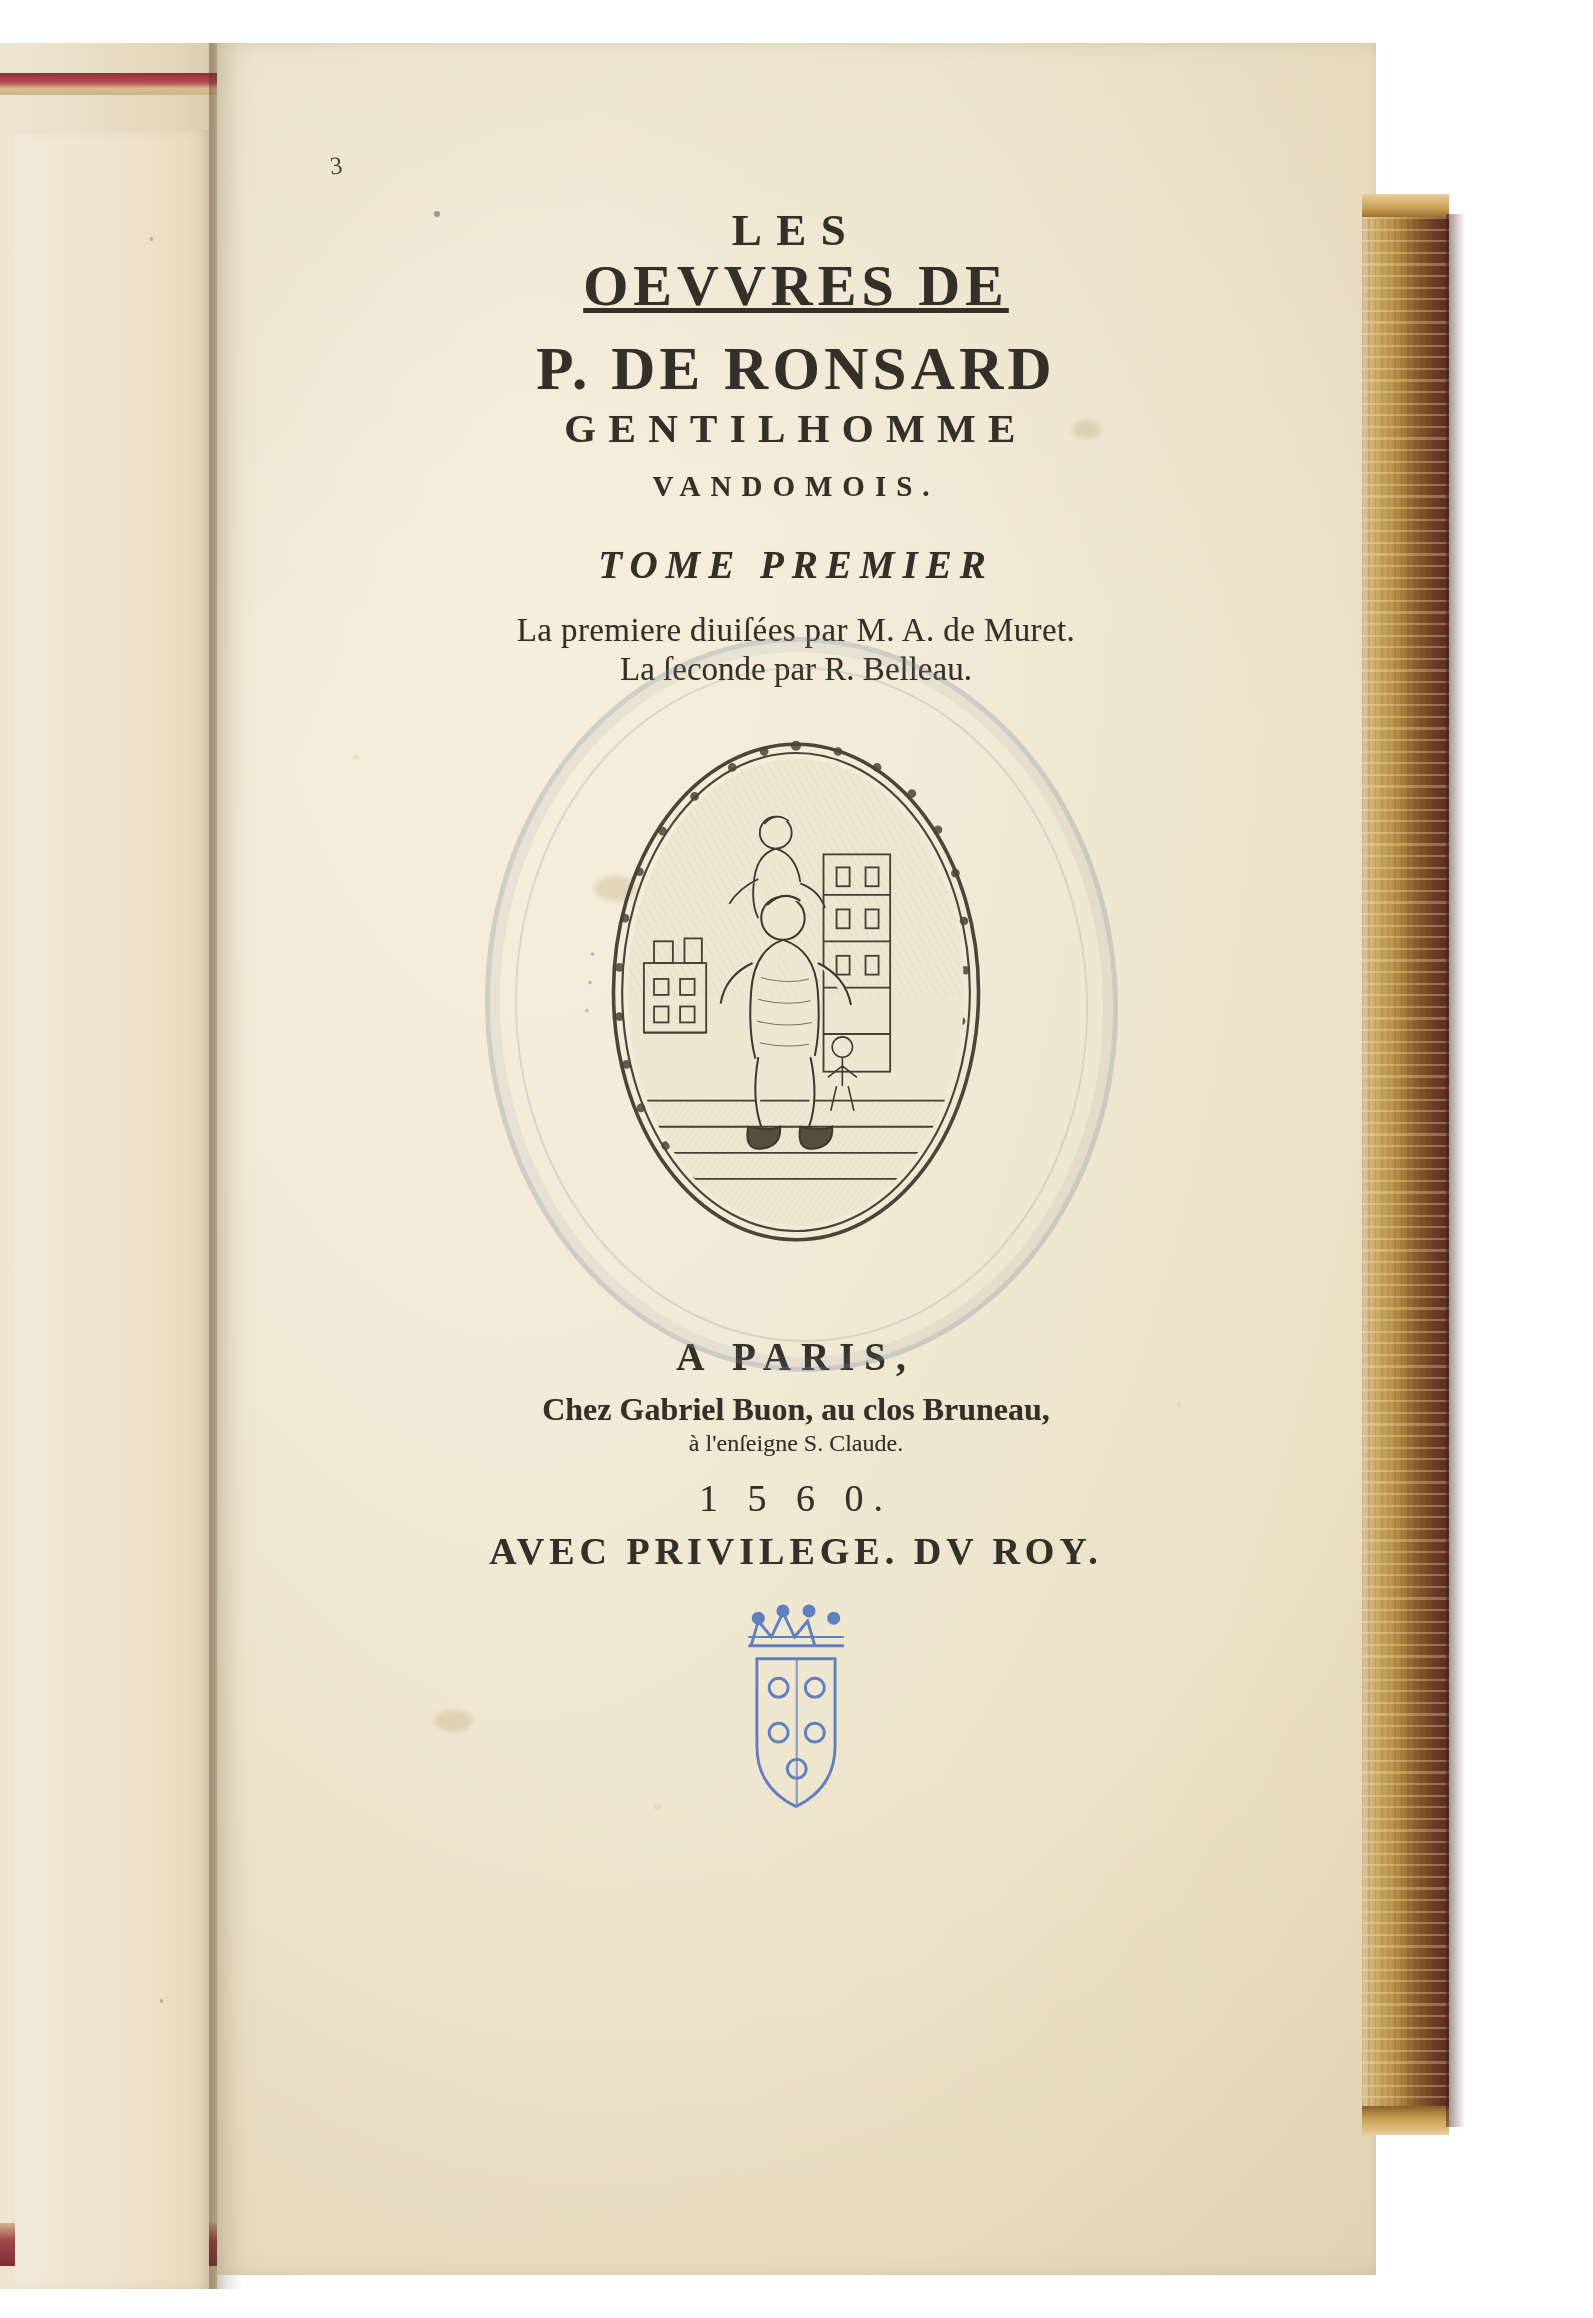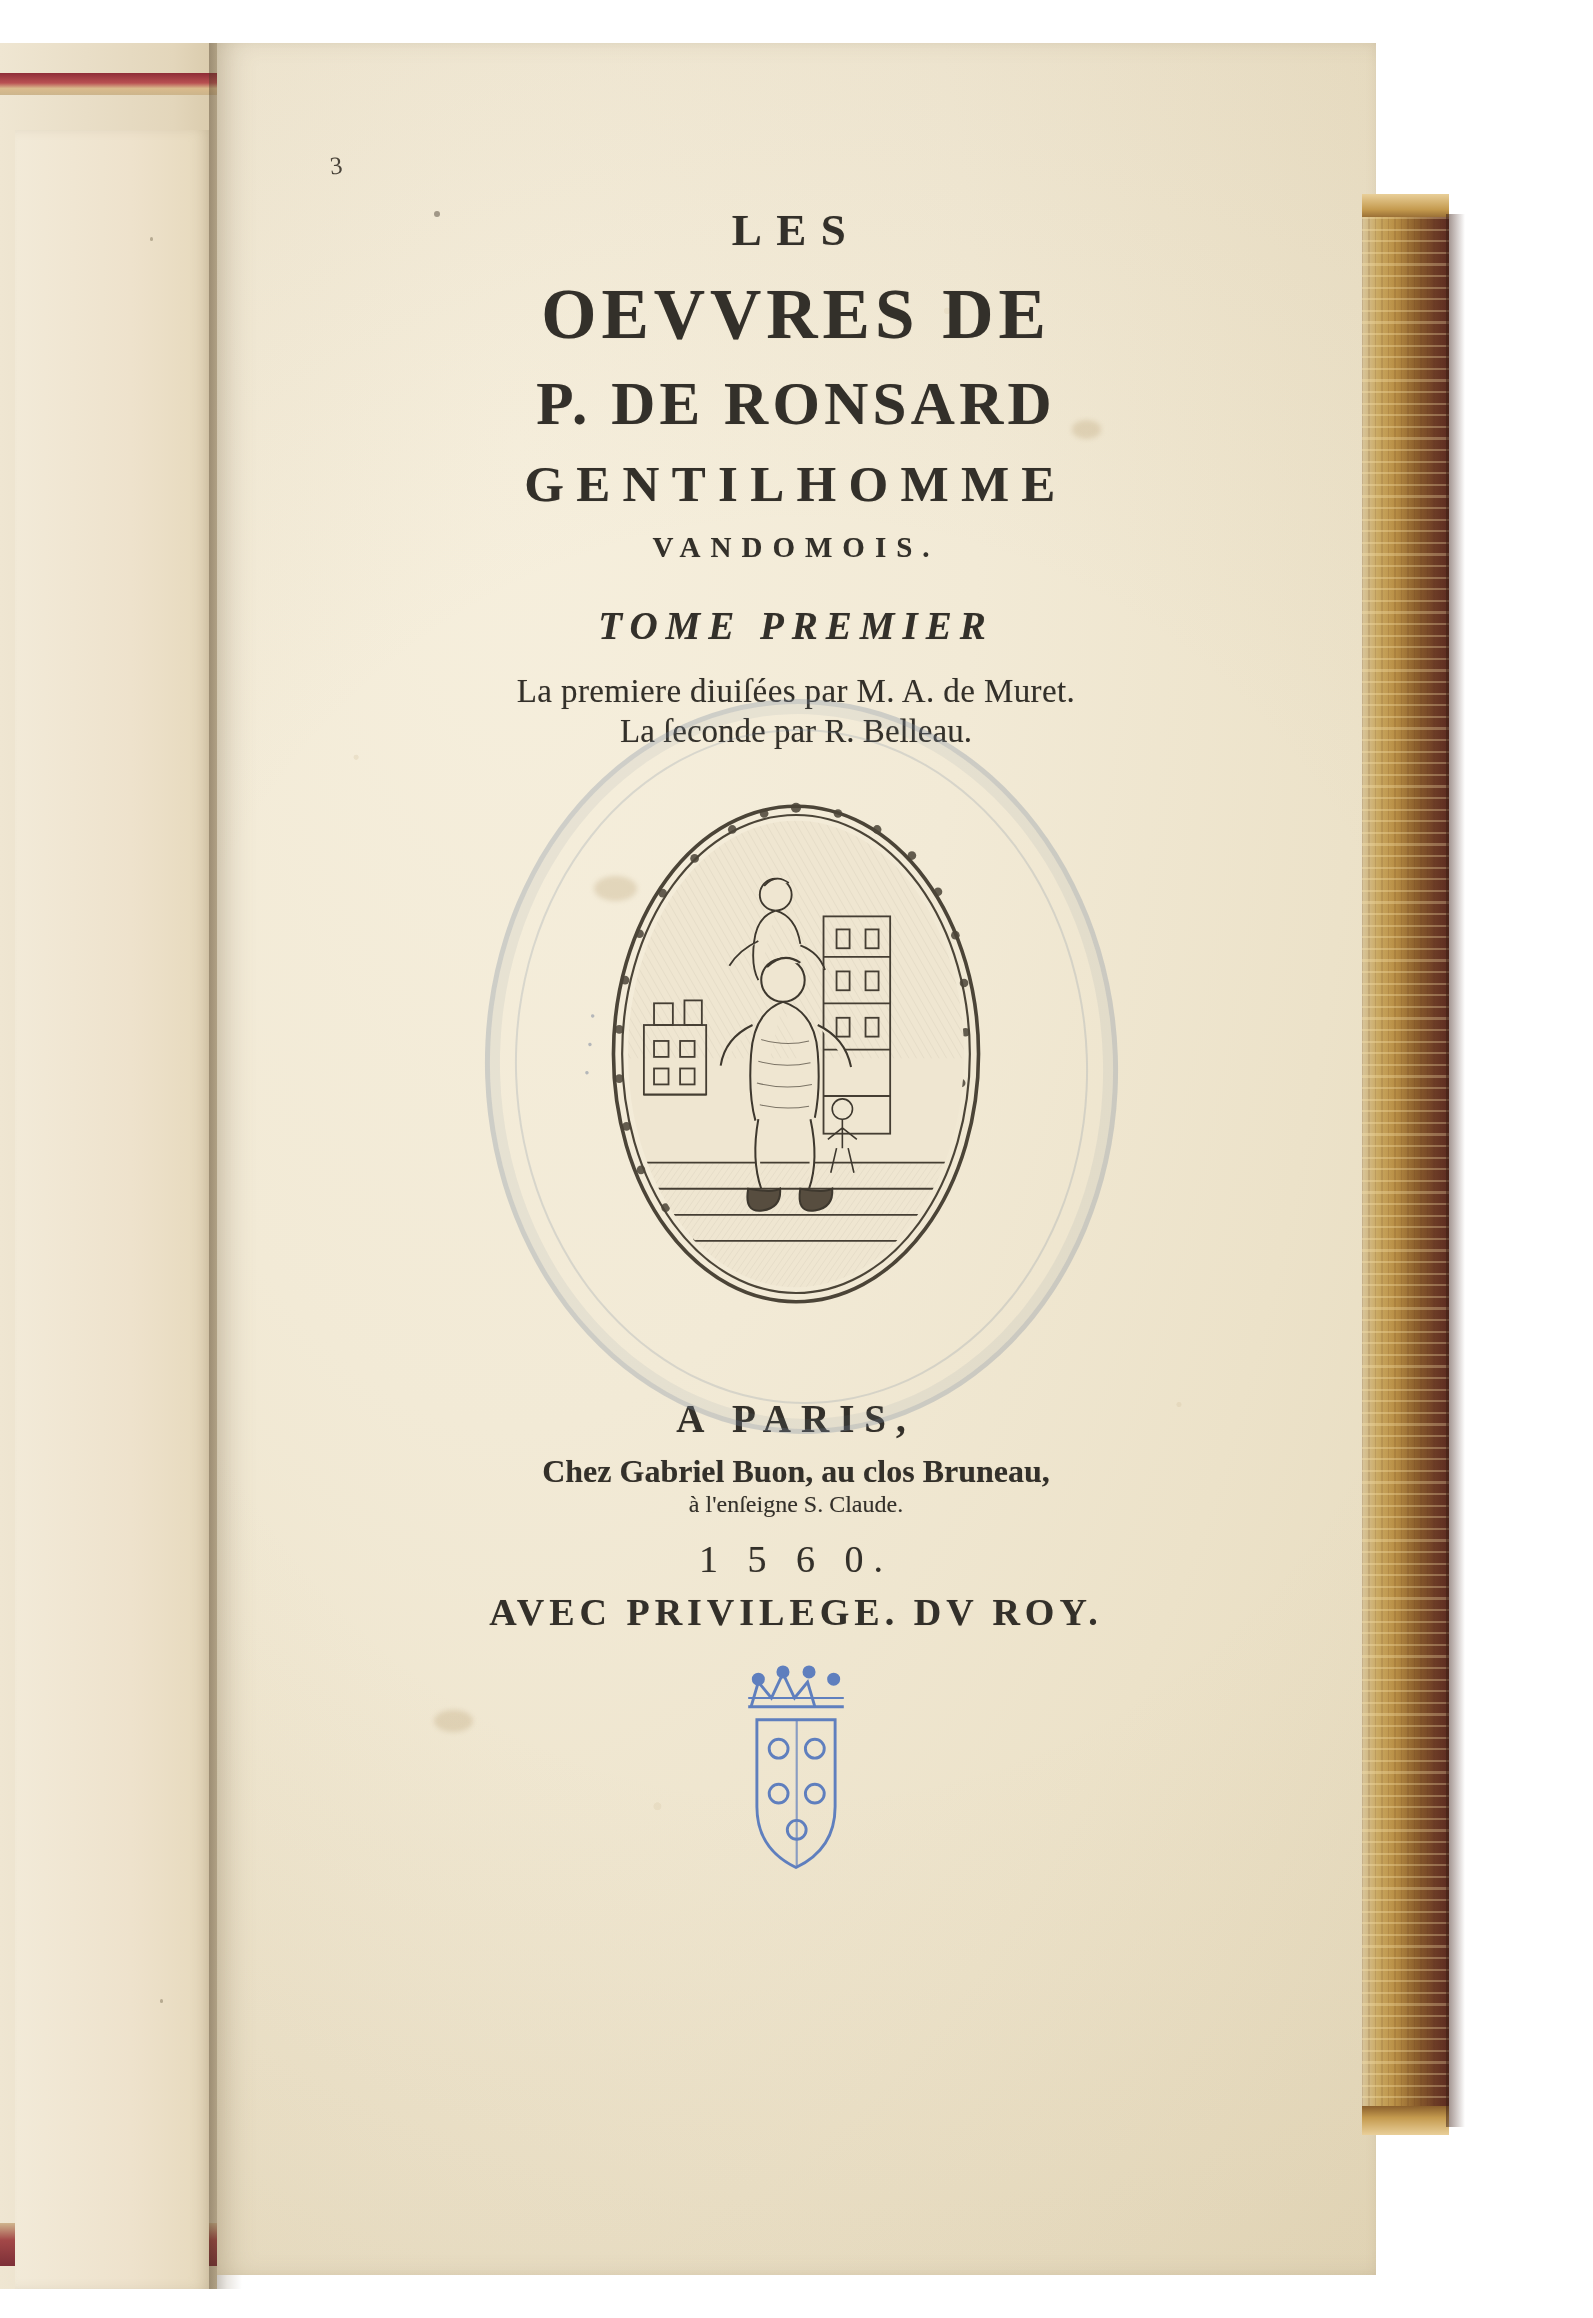"OEVVRES DE" .line-oeuvres { font-size: 71px -> 58px; margin-top: 22px -> none; text-decoration: none -> underline }
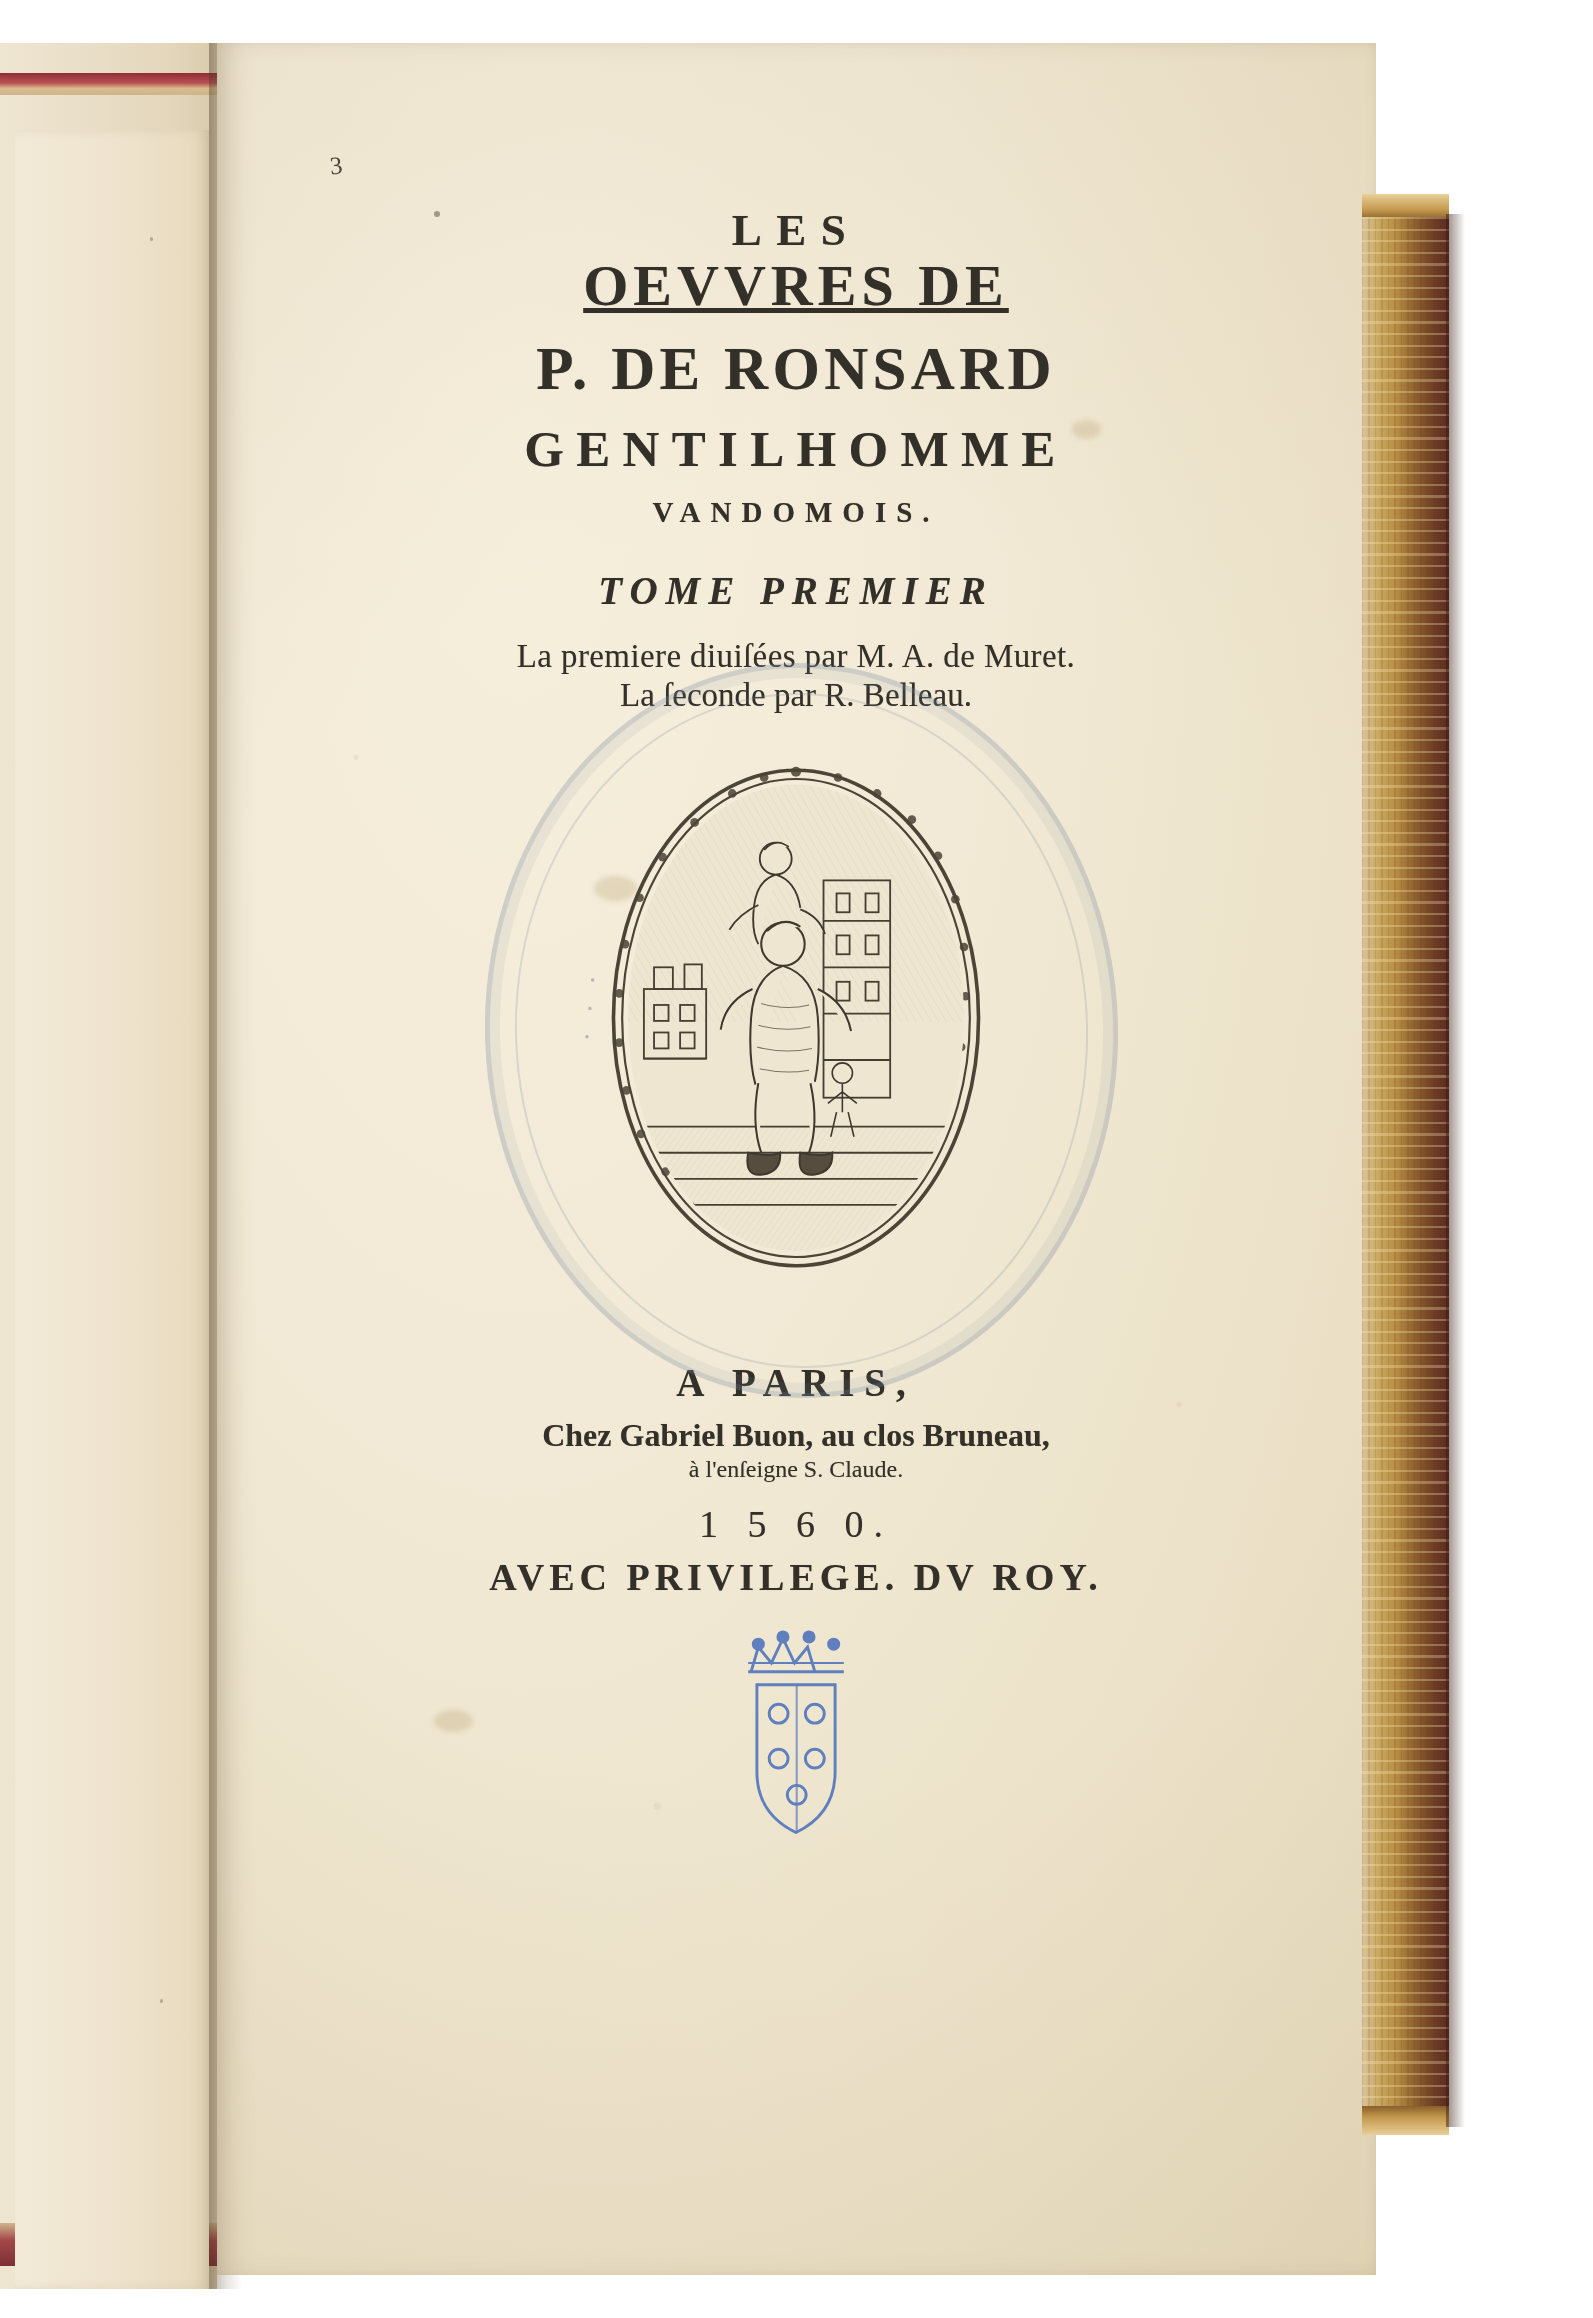"GENTILHOMME" .line-gentilhomme { font-size: 51px -> 41px; margin-top: 16px -> none }
